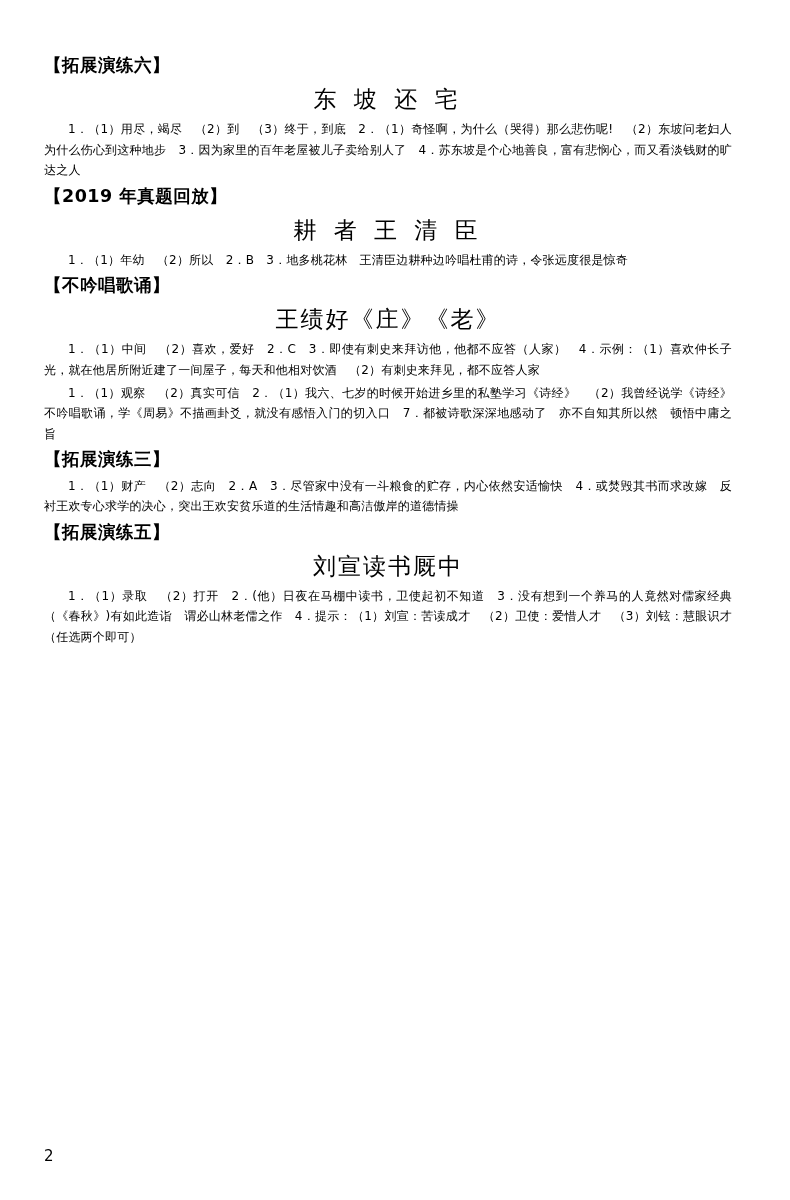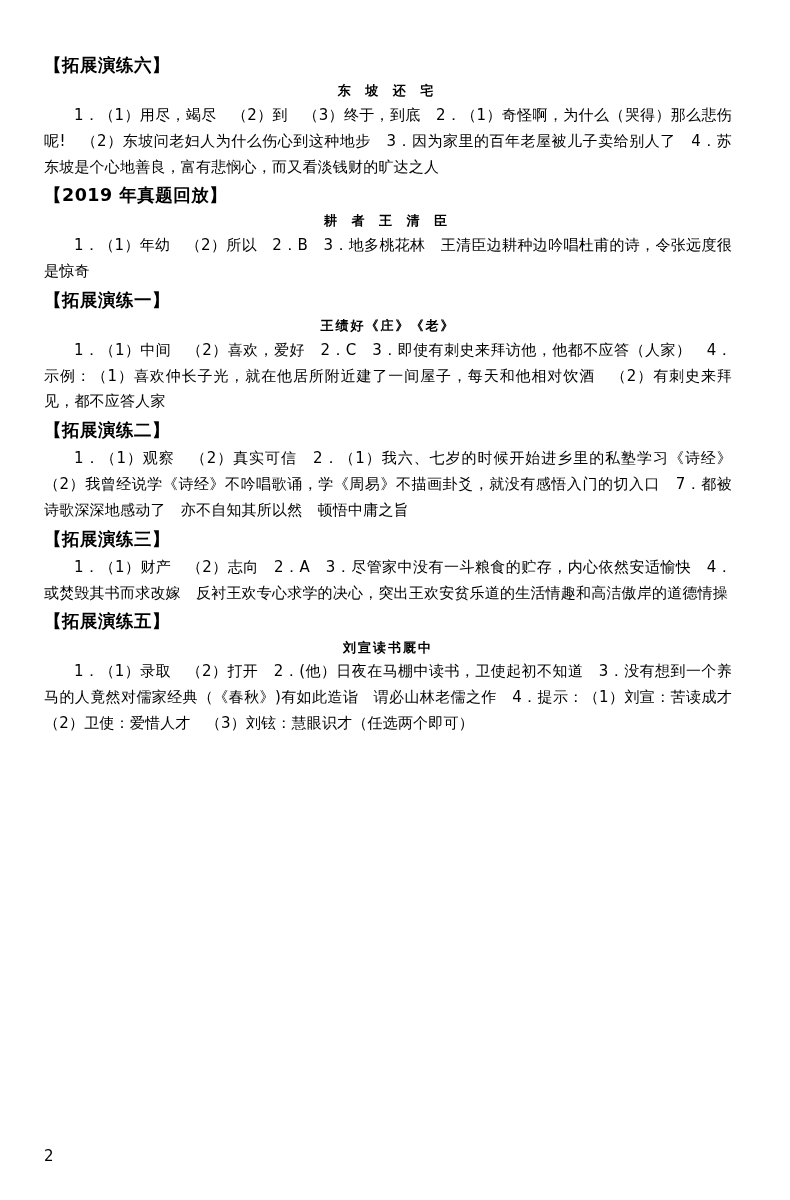"东 坡 还 宅" .piece-title { font-size: 13px -> 23px; font-weight: bold -> normal }
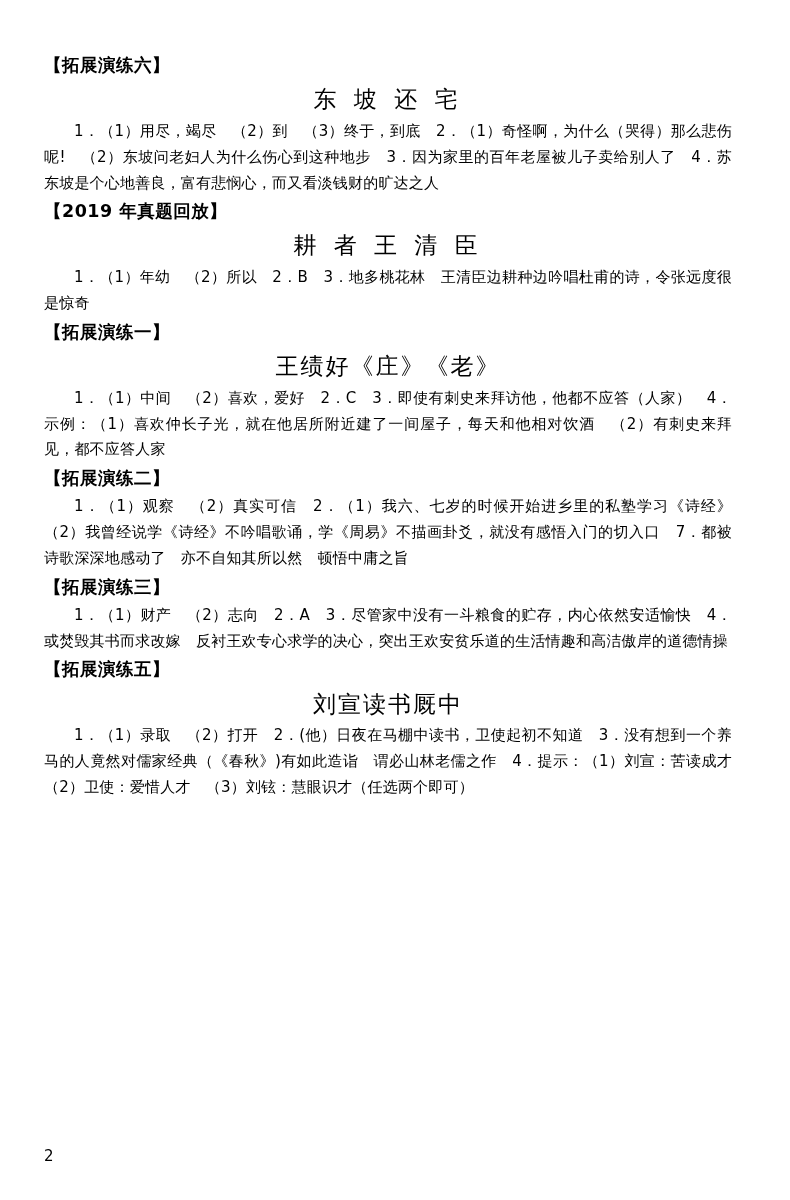"1．（1）用尽，竭尽 （2）到 （3）终于，到底" .body-text { font-size: 15px -> 12px }
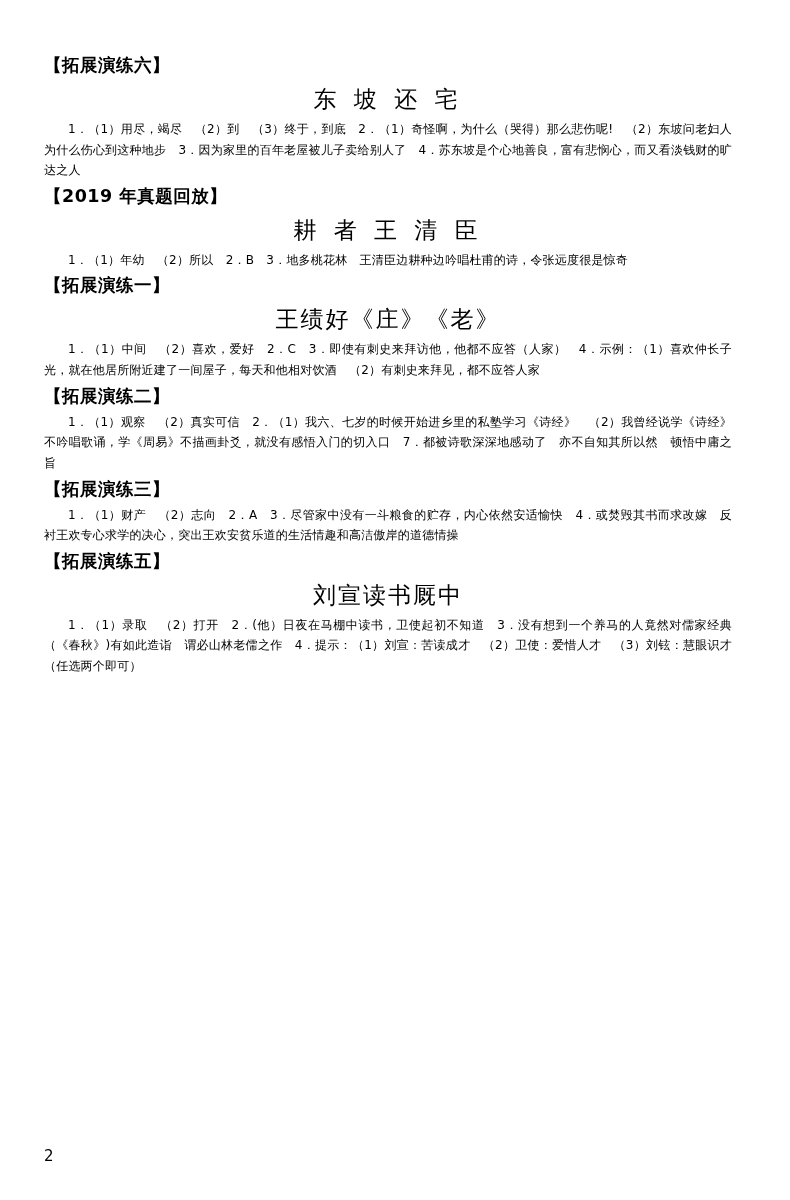"【拓展演练一】" div.section-head { text: 拓展演练一 -> 不吟唱歌诵 }
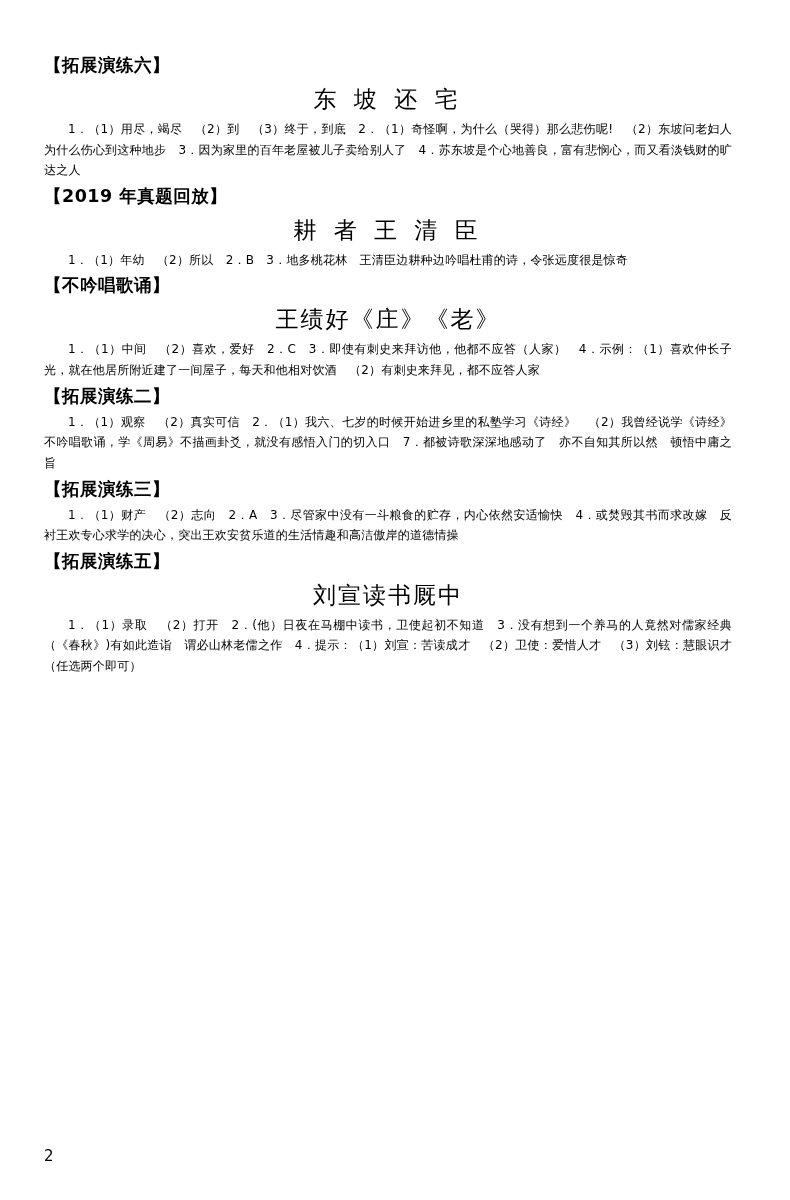"【拓展演练二】" div.section-head { html: <div>【拓展演练二】</div> -> none }
